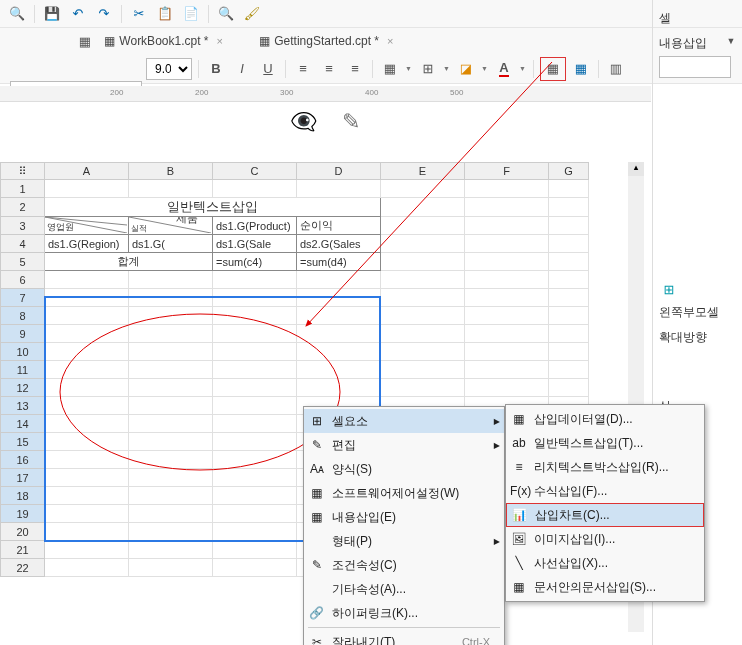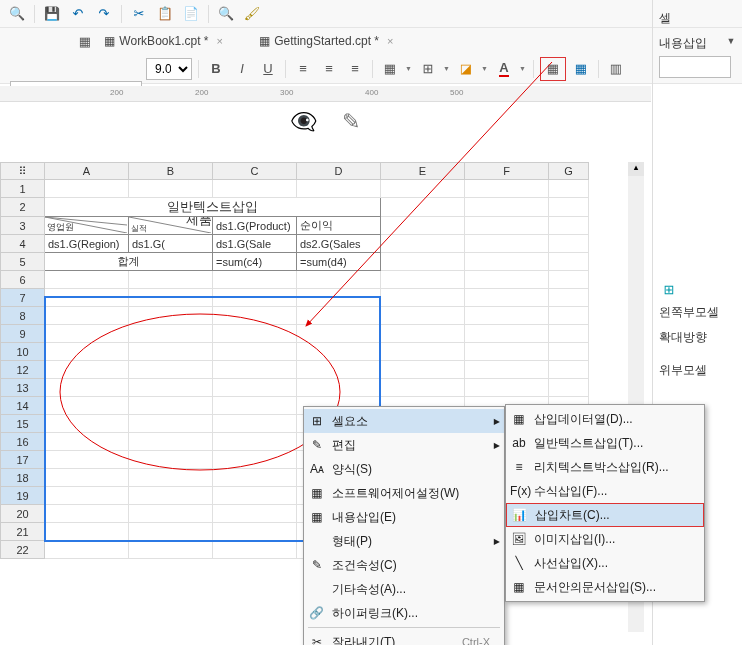"제품" span { font-size: 13px -> 11px; right: 0 -> 14px }
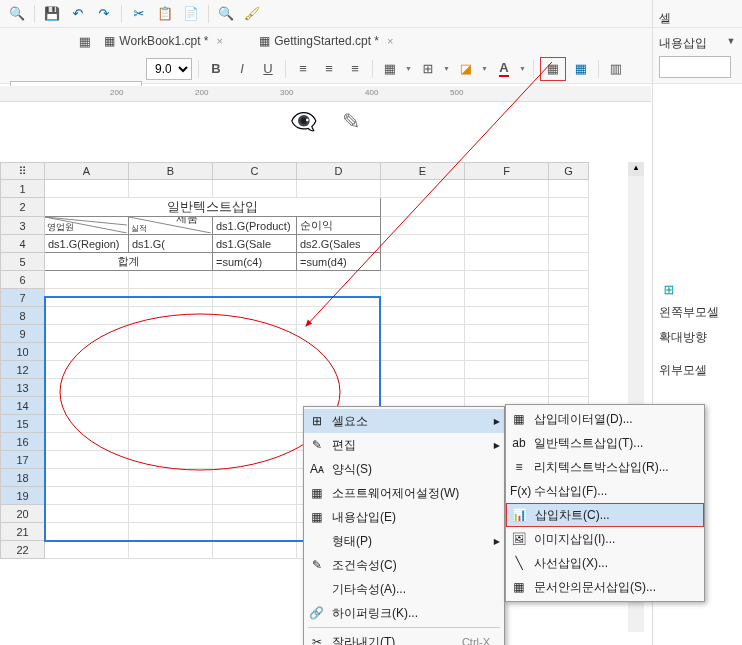"11" tr { html: none -> <tr> <th>11</th> <td></td> <td></td> <td></td> <td></td> <td></td> <td></td> <td></td> </tr> }
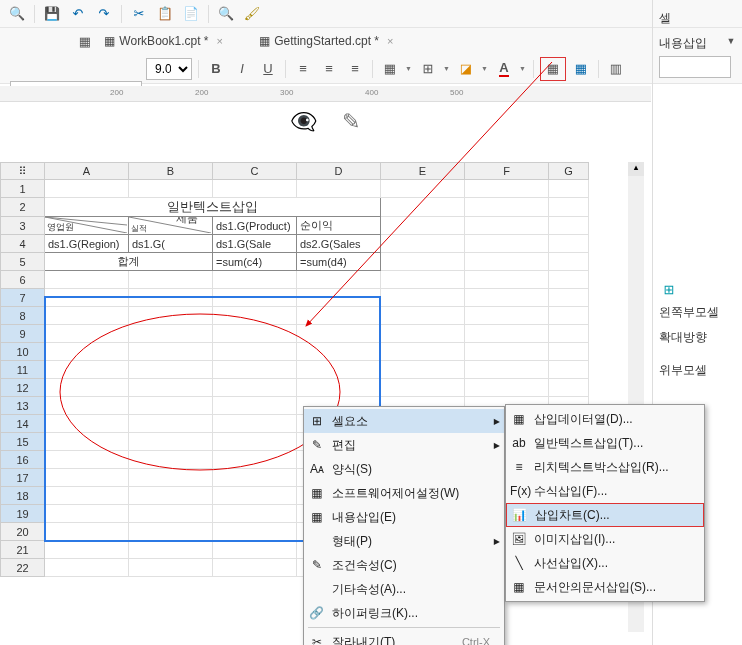"위부모셀" div.rp-lbl { html: <div>위부모셀</div> -> none }
